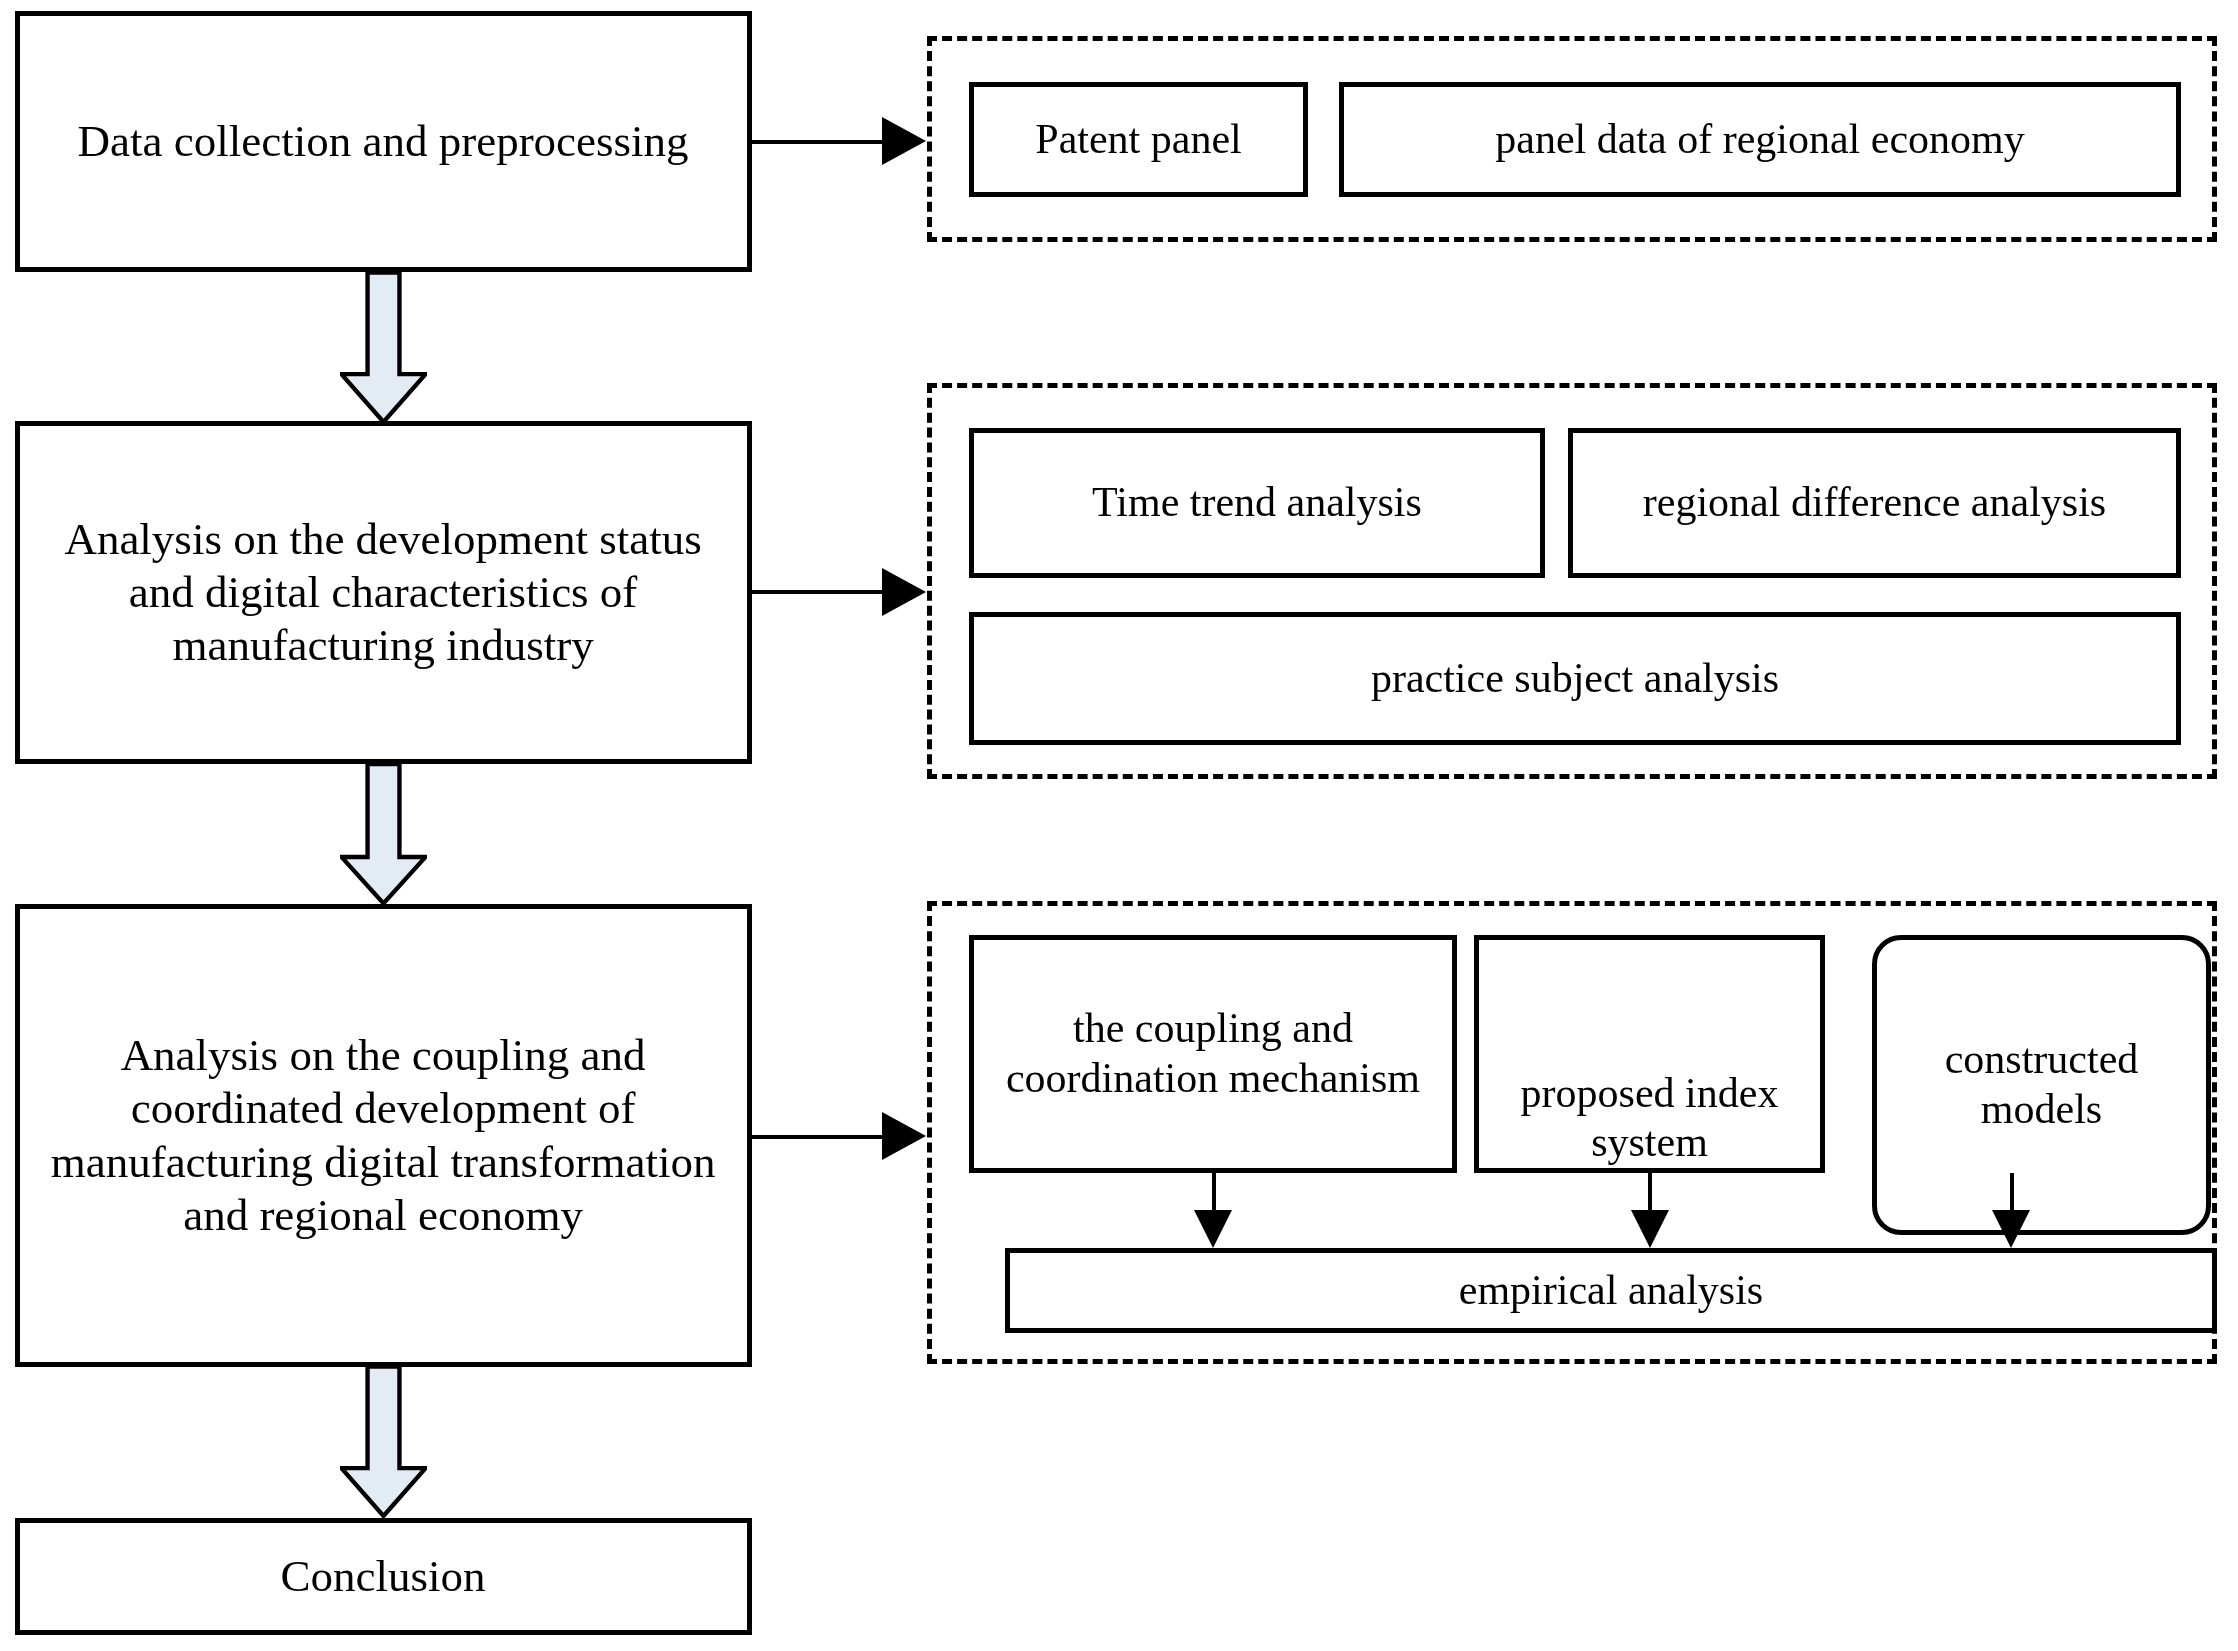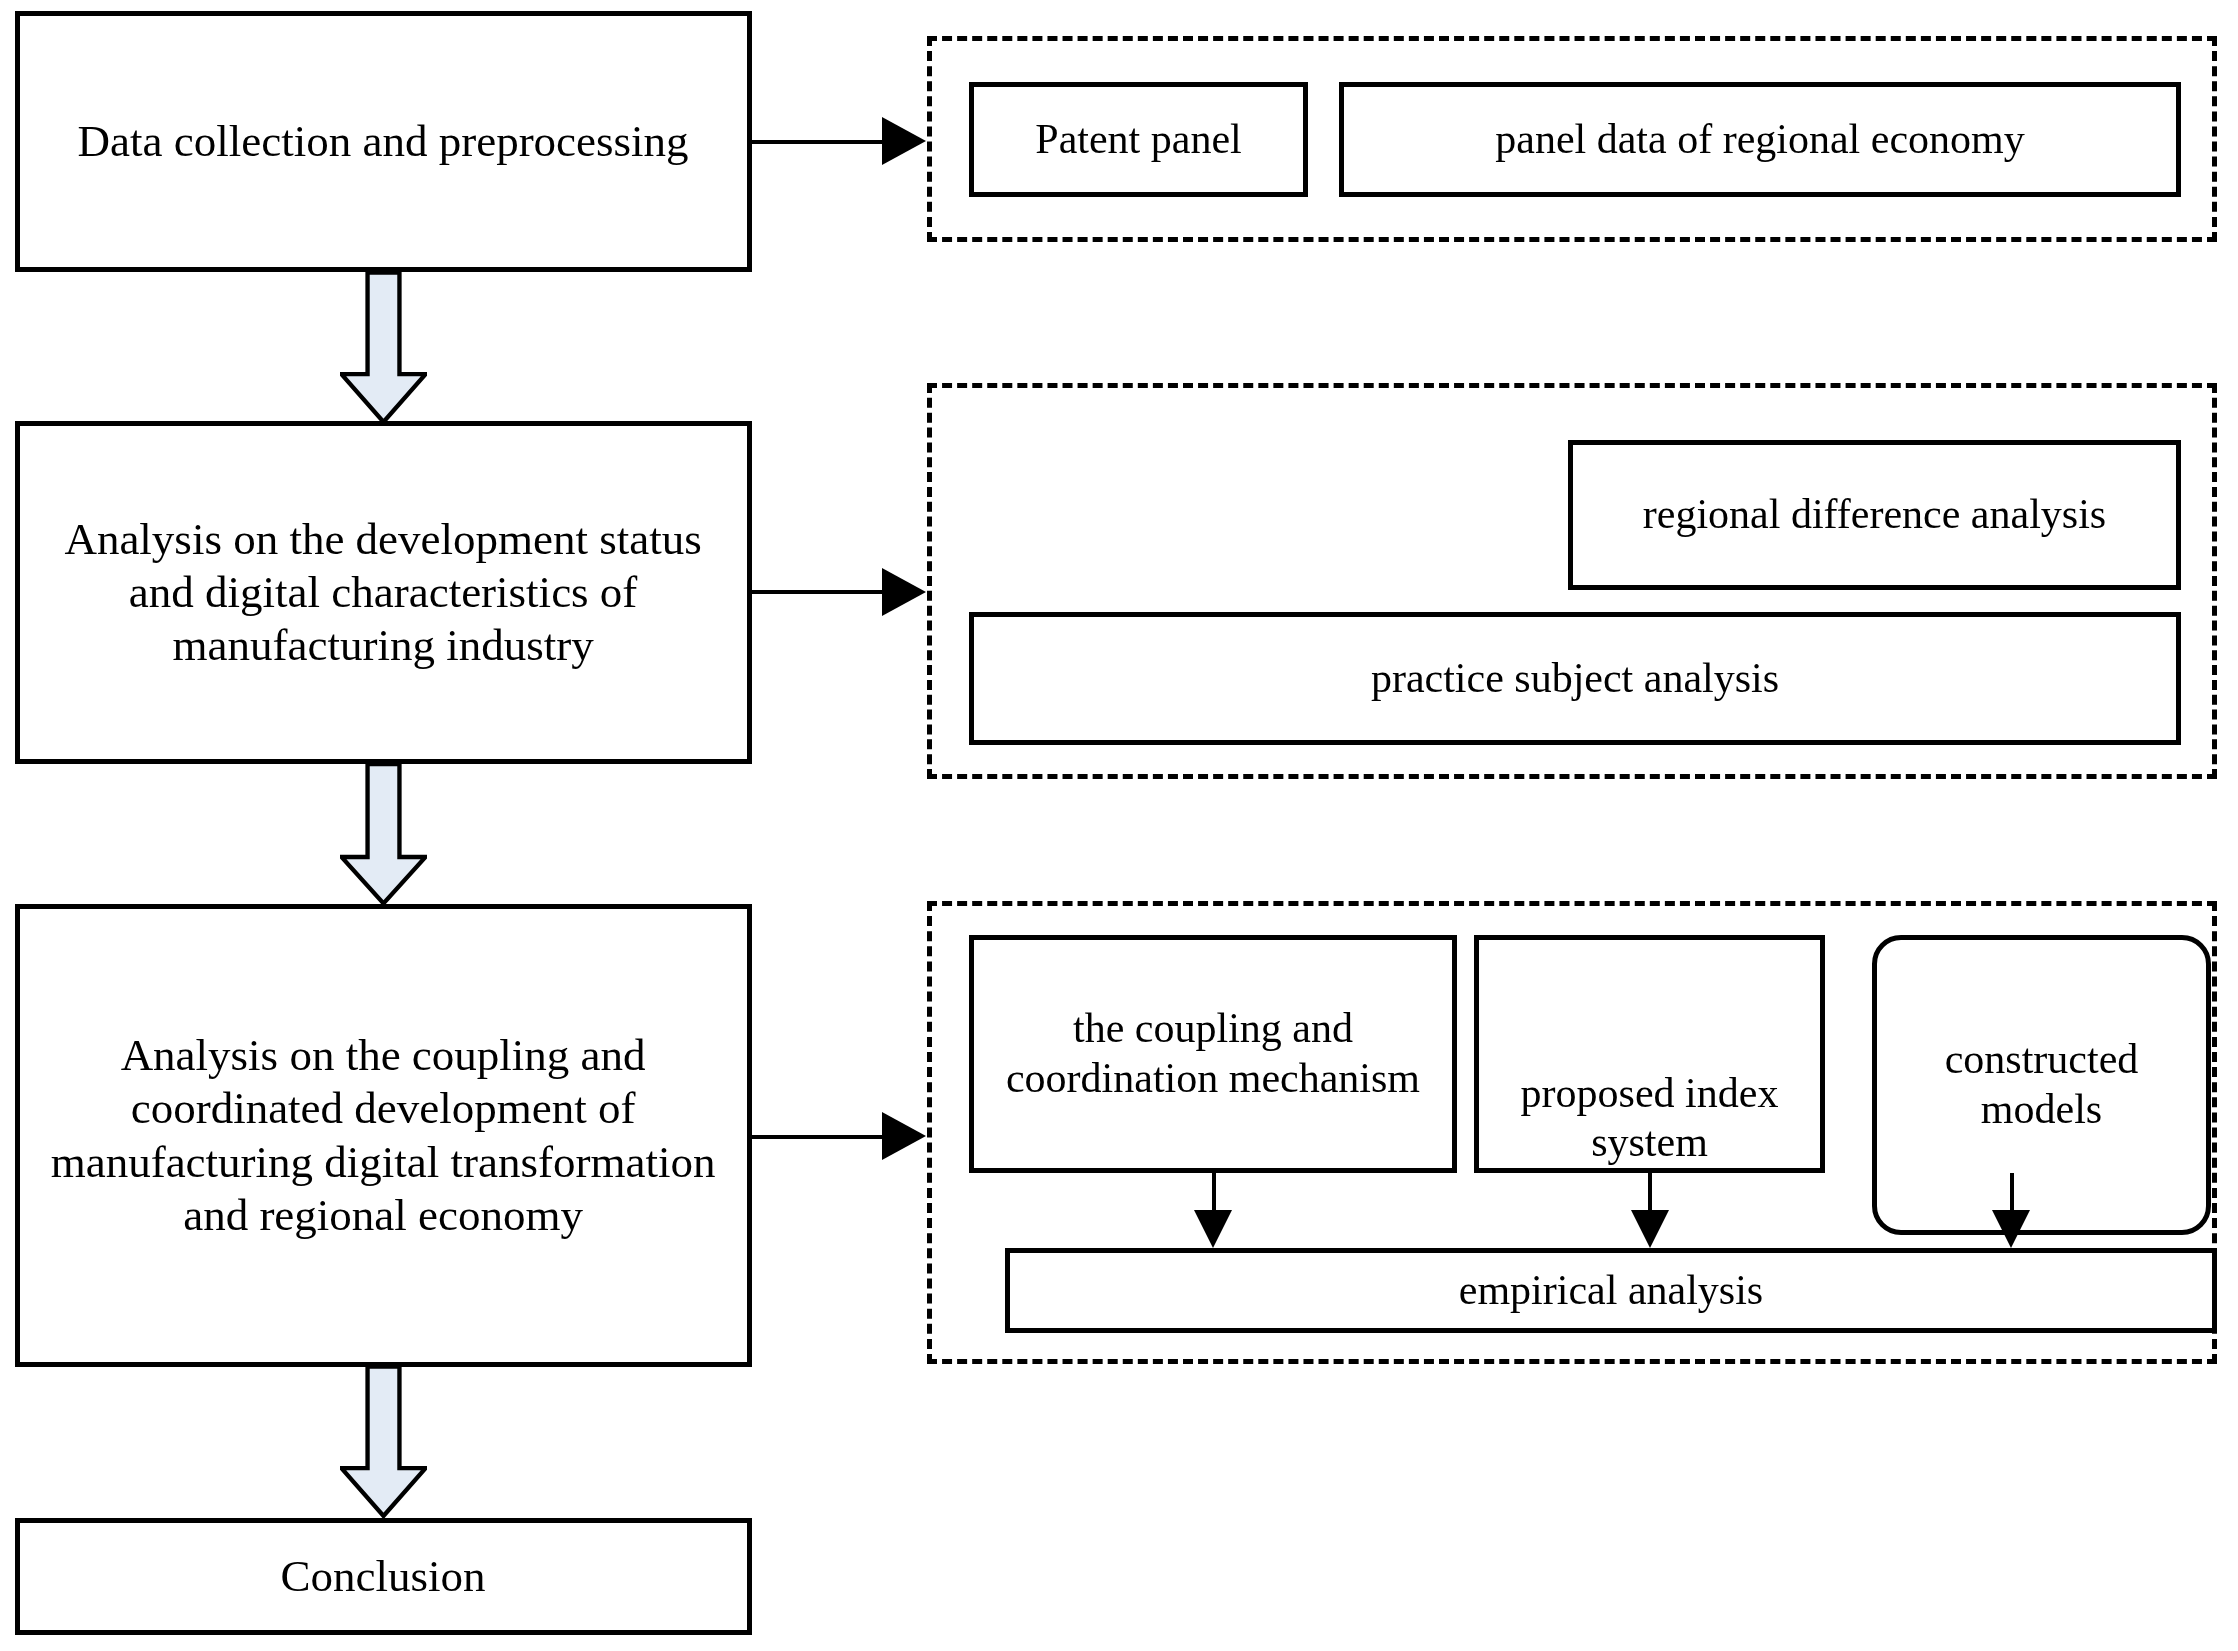"Time trend analysis" div.box { html: none -> <div> <span>Time trend analysis</span> </div> }
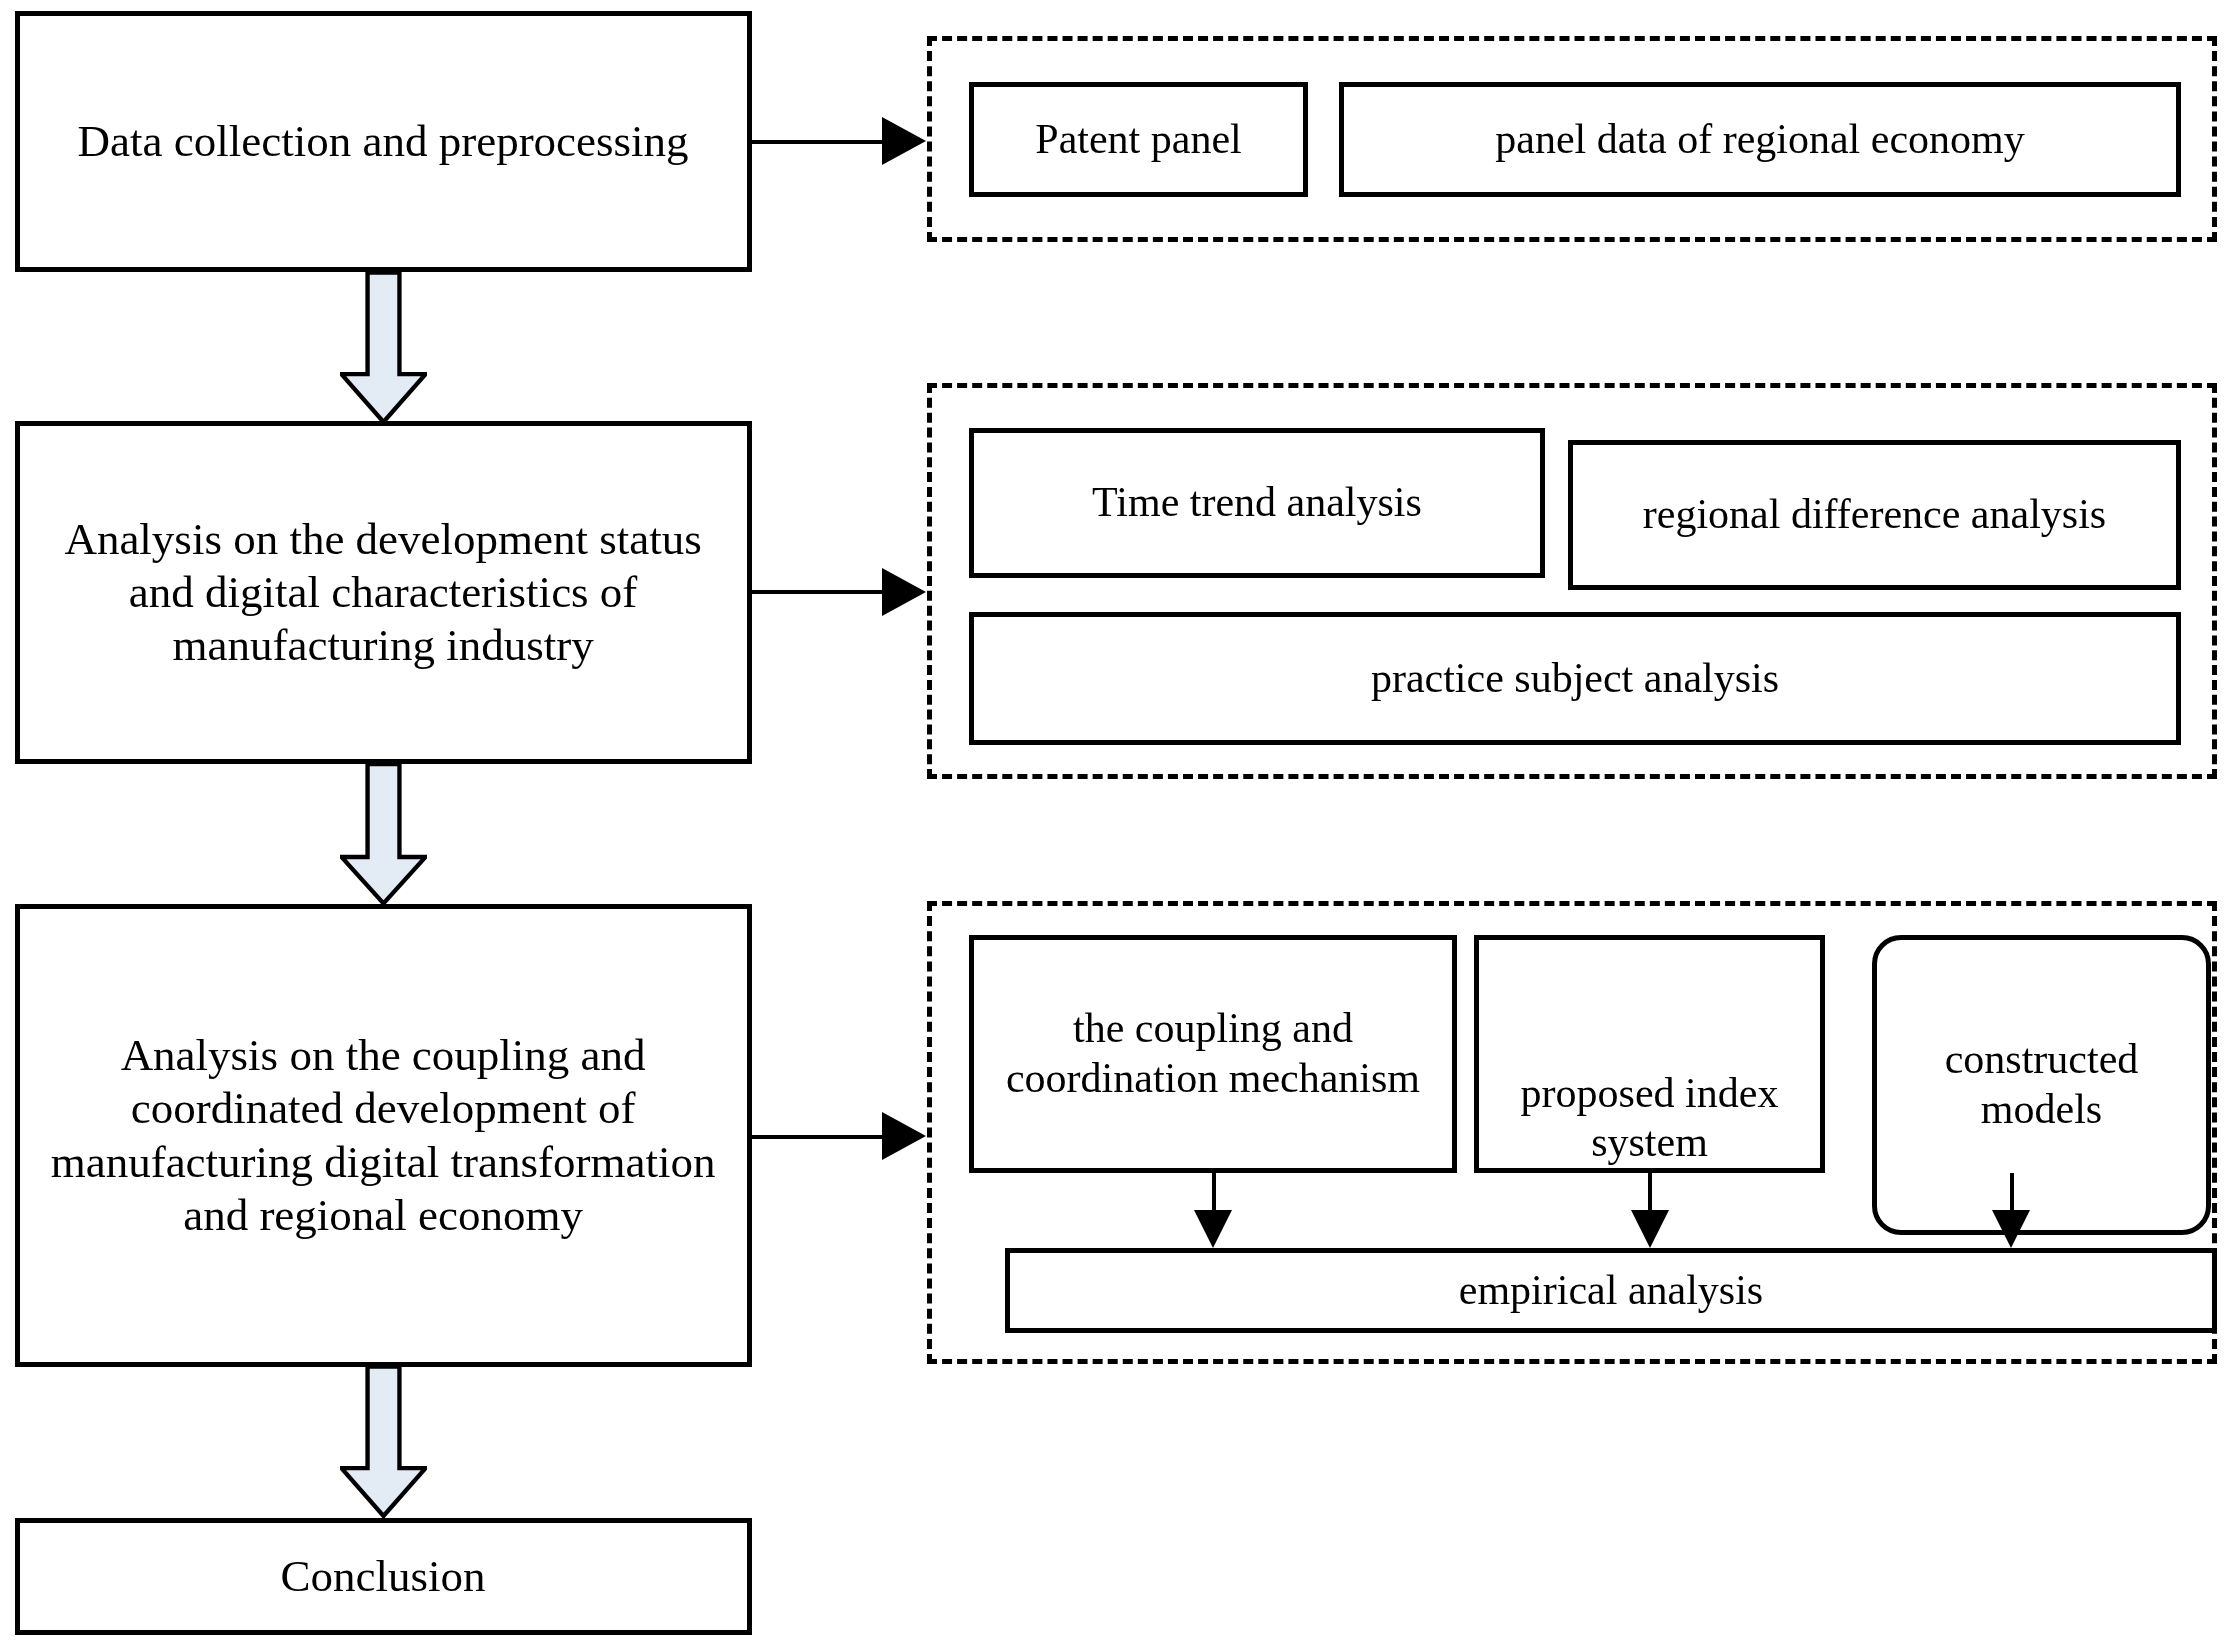"regional difference analysis" div.box { margin-top: 12px -> none }
